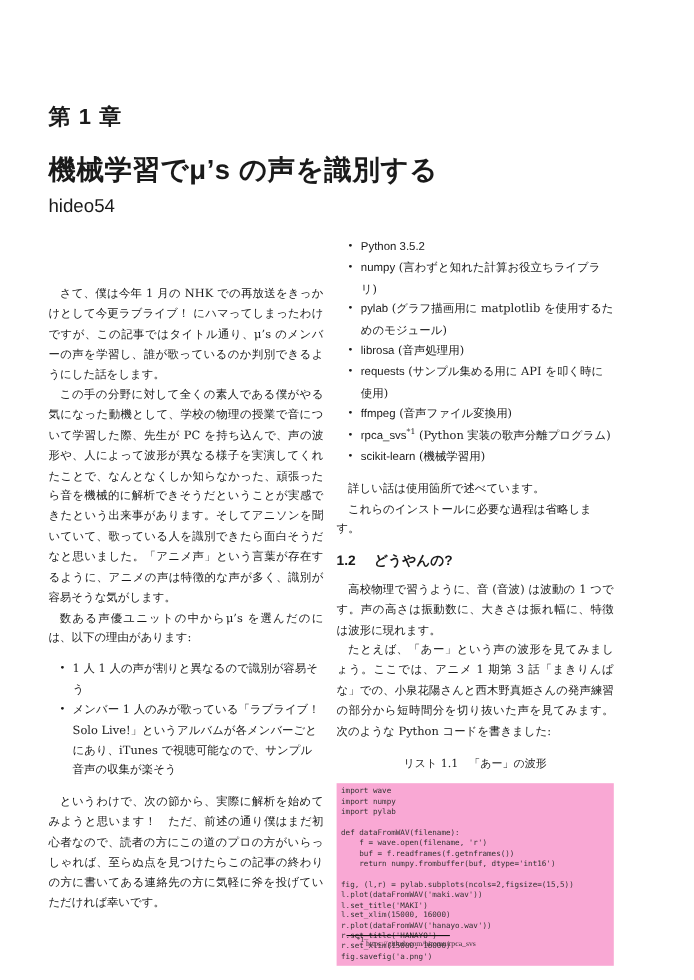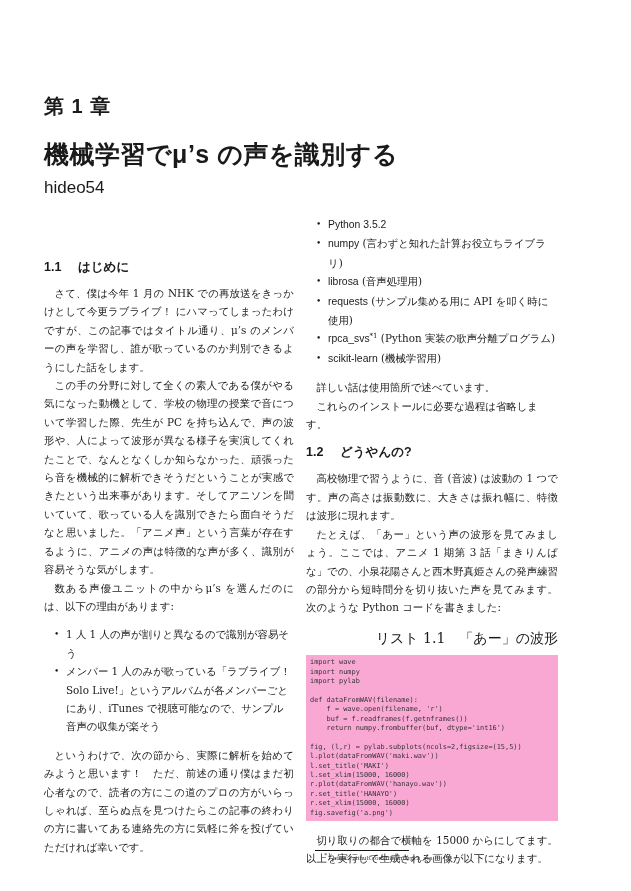"1.1 はじめに" div.sec { html: <div> <span>1.1</span><span>はじめに</span> </div> -> none }
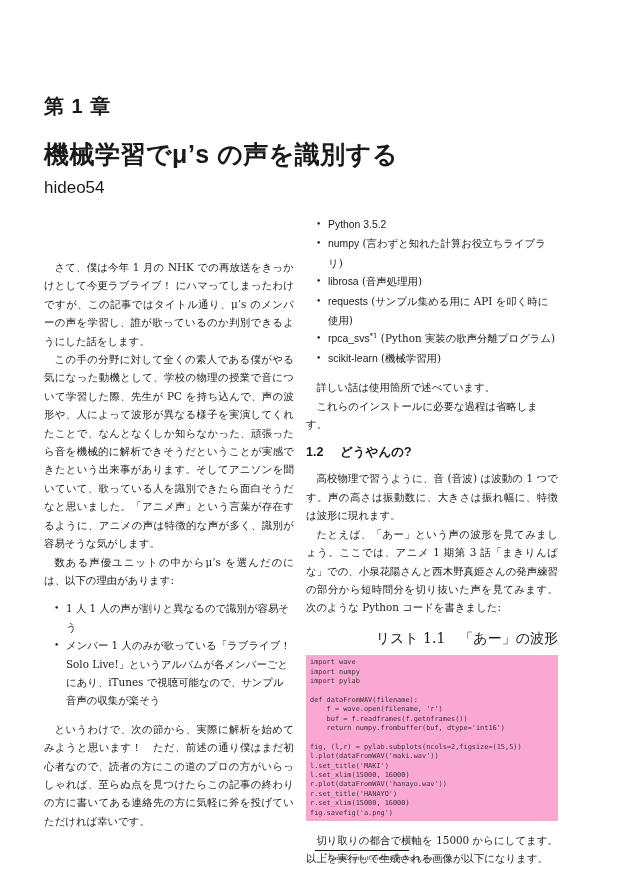"pylab (グラフ描画用に matplotlib を使用するためのモジュール)" li { html: none -> <li><span>pylab</span><span> (グラフ描画用に matplotlib を使用するためのモジュール)</span></li> }
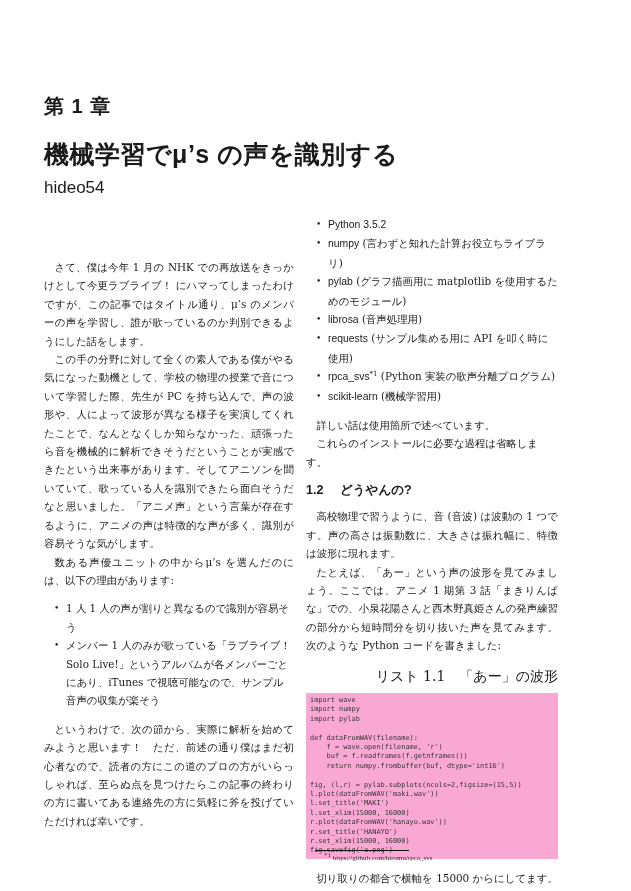"ffmpeg (音声ファイル変換用)" li { html: none -> <li><span>ffmpeg</span><span> (音声ファイル変換用)</span></li> }
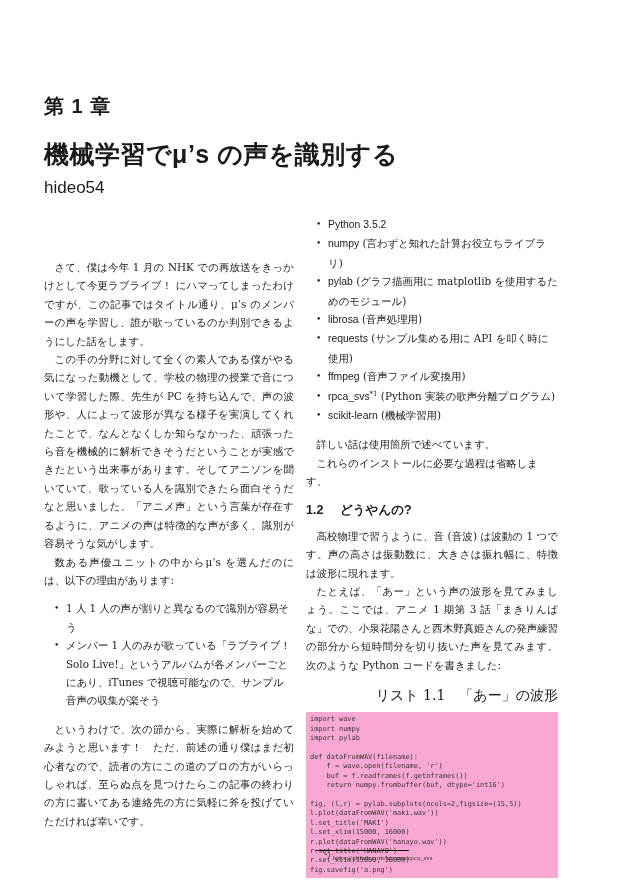"リスト 1.1 「あー」の波形" .caption { font-size: 14px -> 10px; text-align: right -> center }
